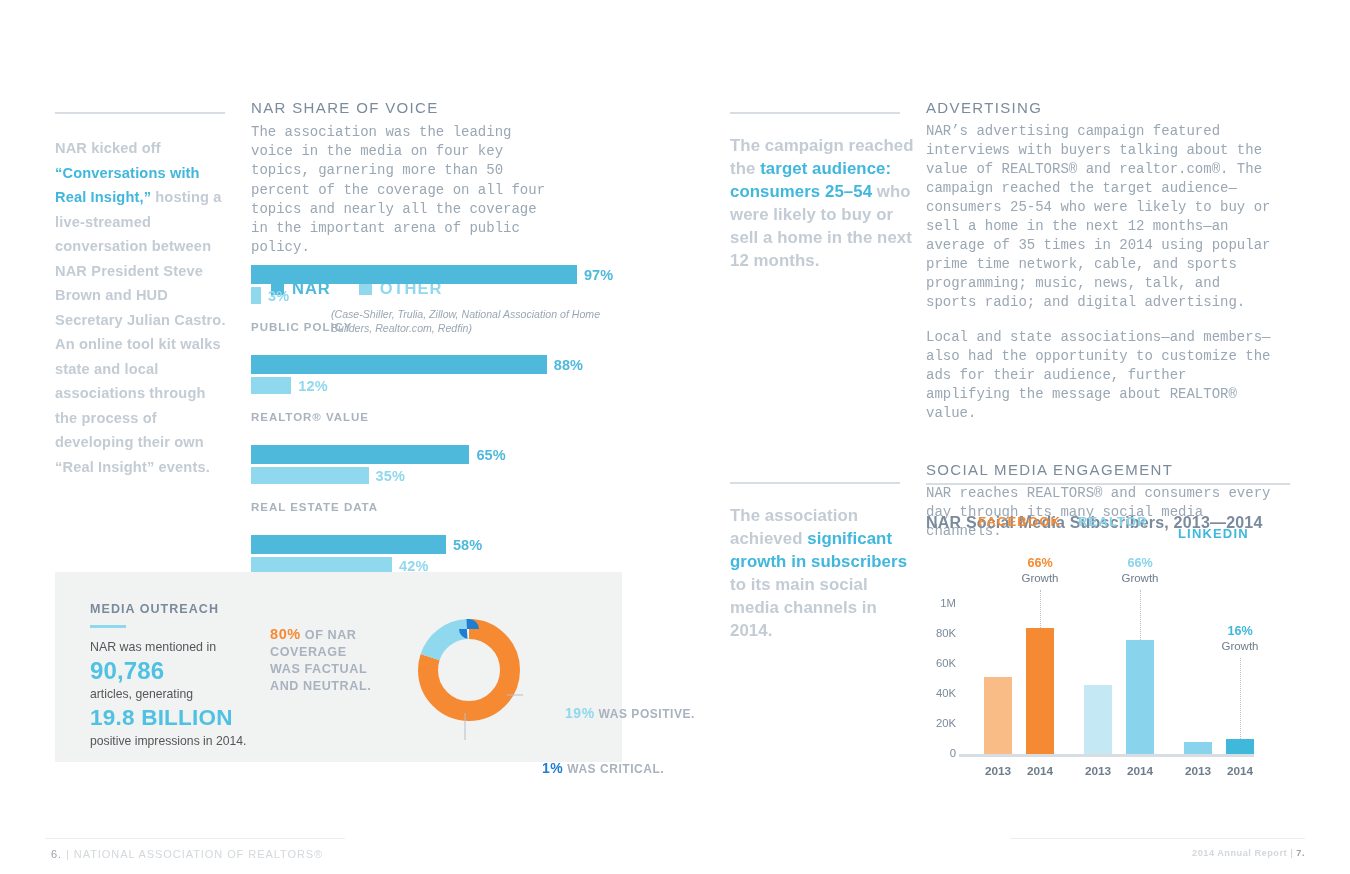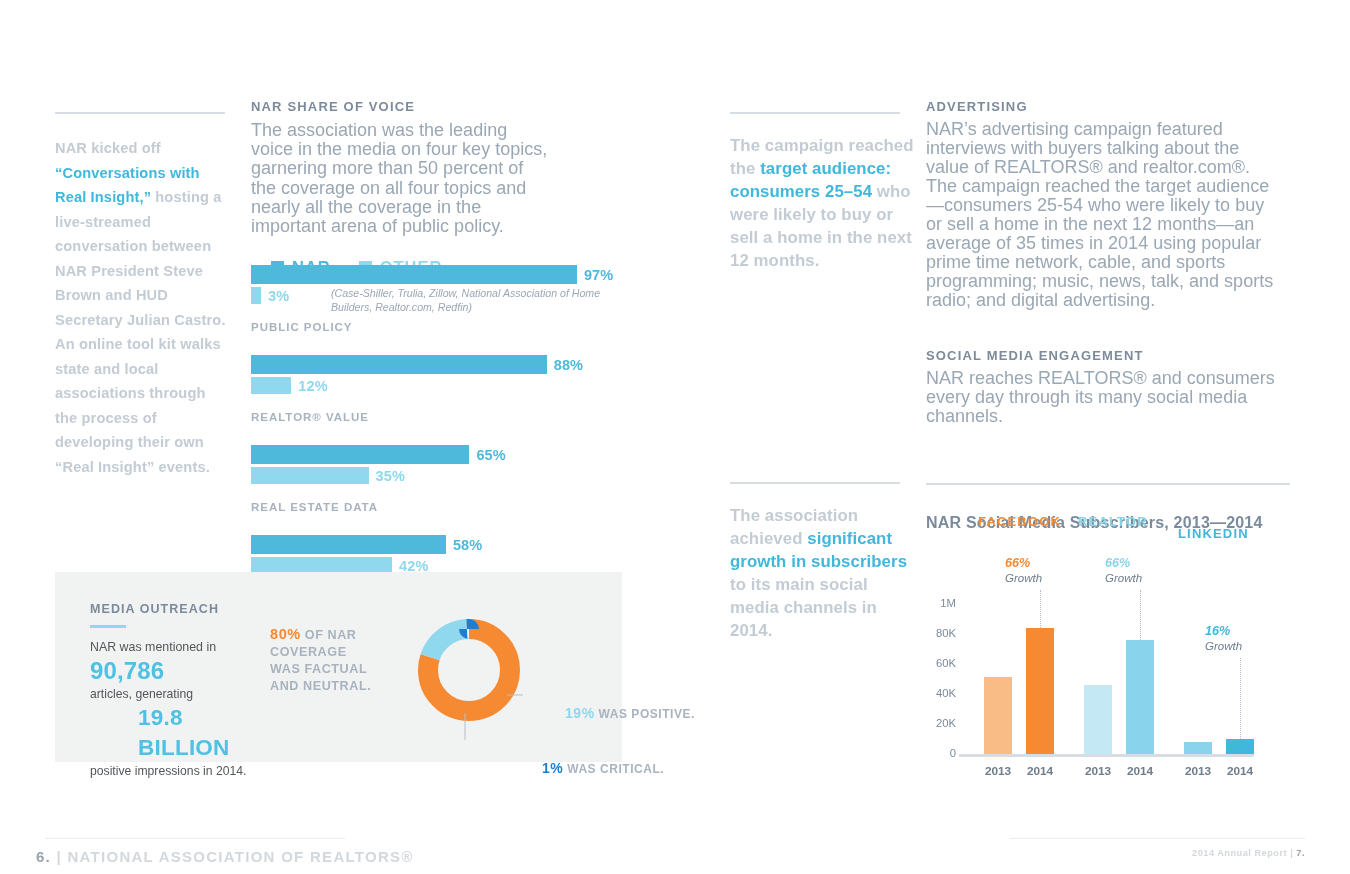"NAR SHARE OF VOICE" .sect-head { font-size: 13px -> 15px; font-weight: bold -> normal }
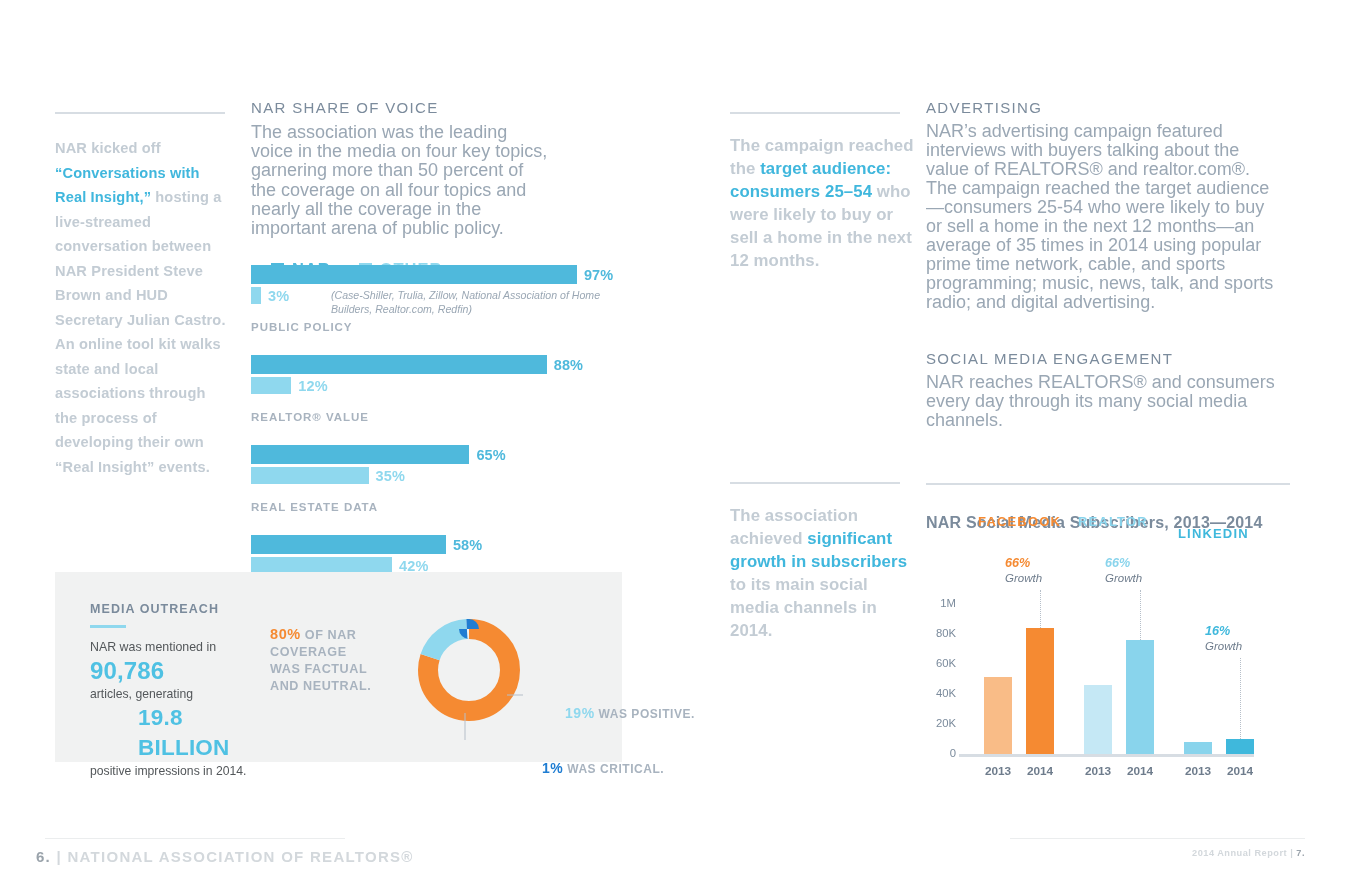"The association was the leading" .body-text { font-family: none -> Liberation Mono, monospace; font-size: 18px -> 14px }
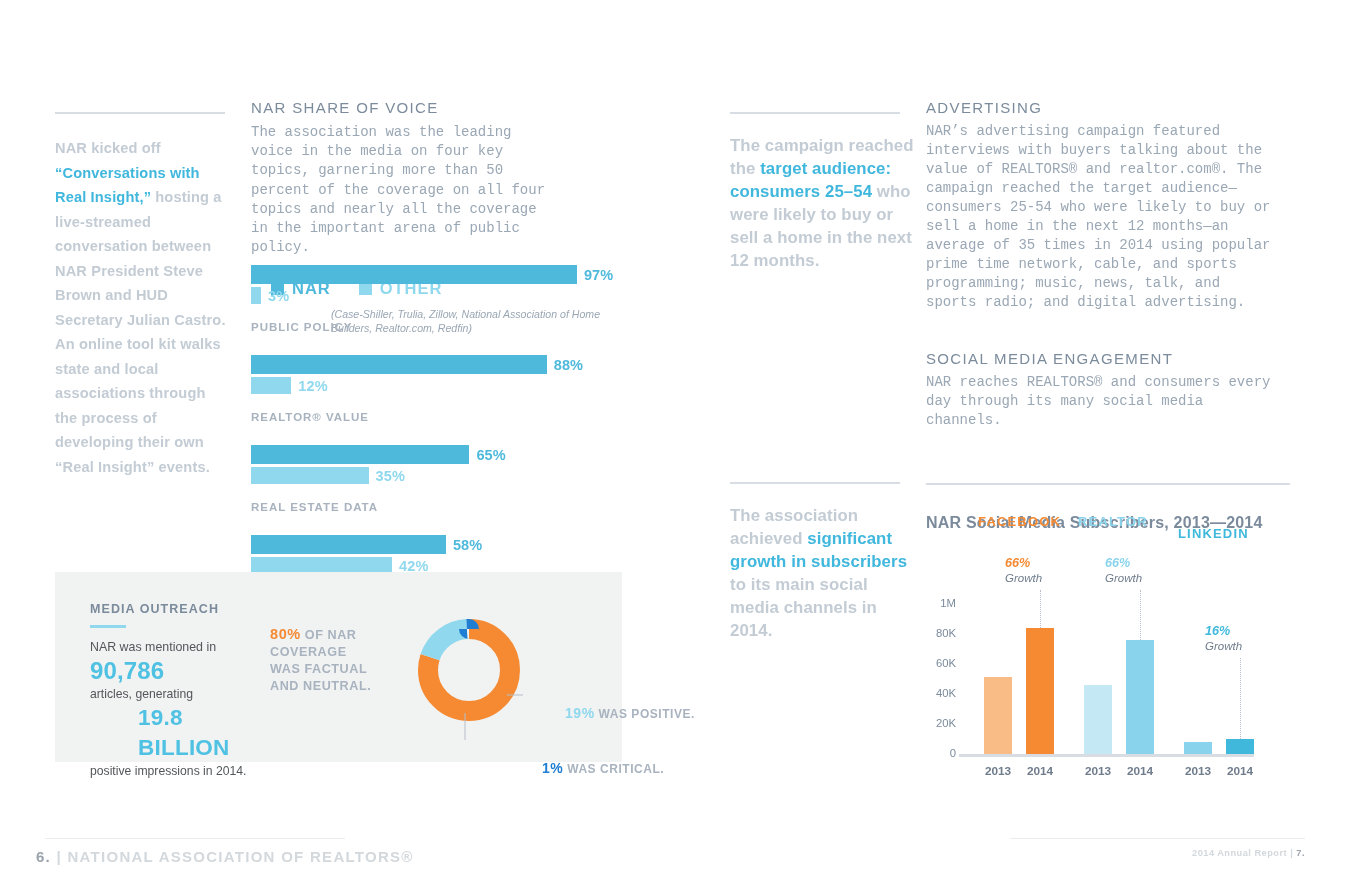"Local and state associations—and" p.body-text { html: none -> <p>Local and state associations—and members—also had the opportunity to customize the ads for their audience, further amplifying the message about REALTOR® value.</p> }
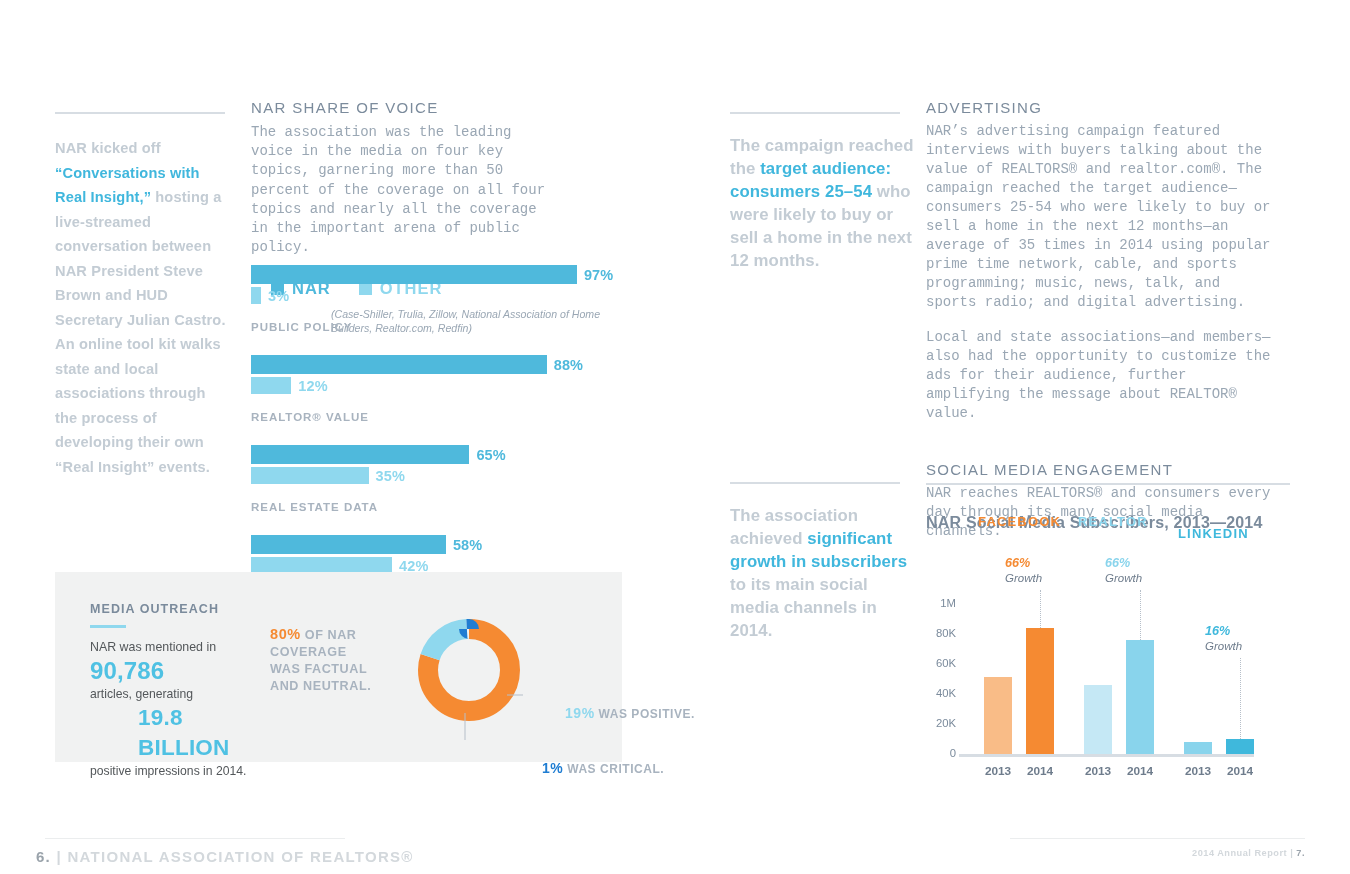"66%" .growth { font-style: italic -> none; text-align: none -> center }
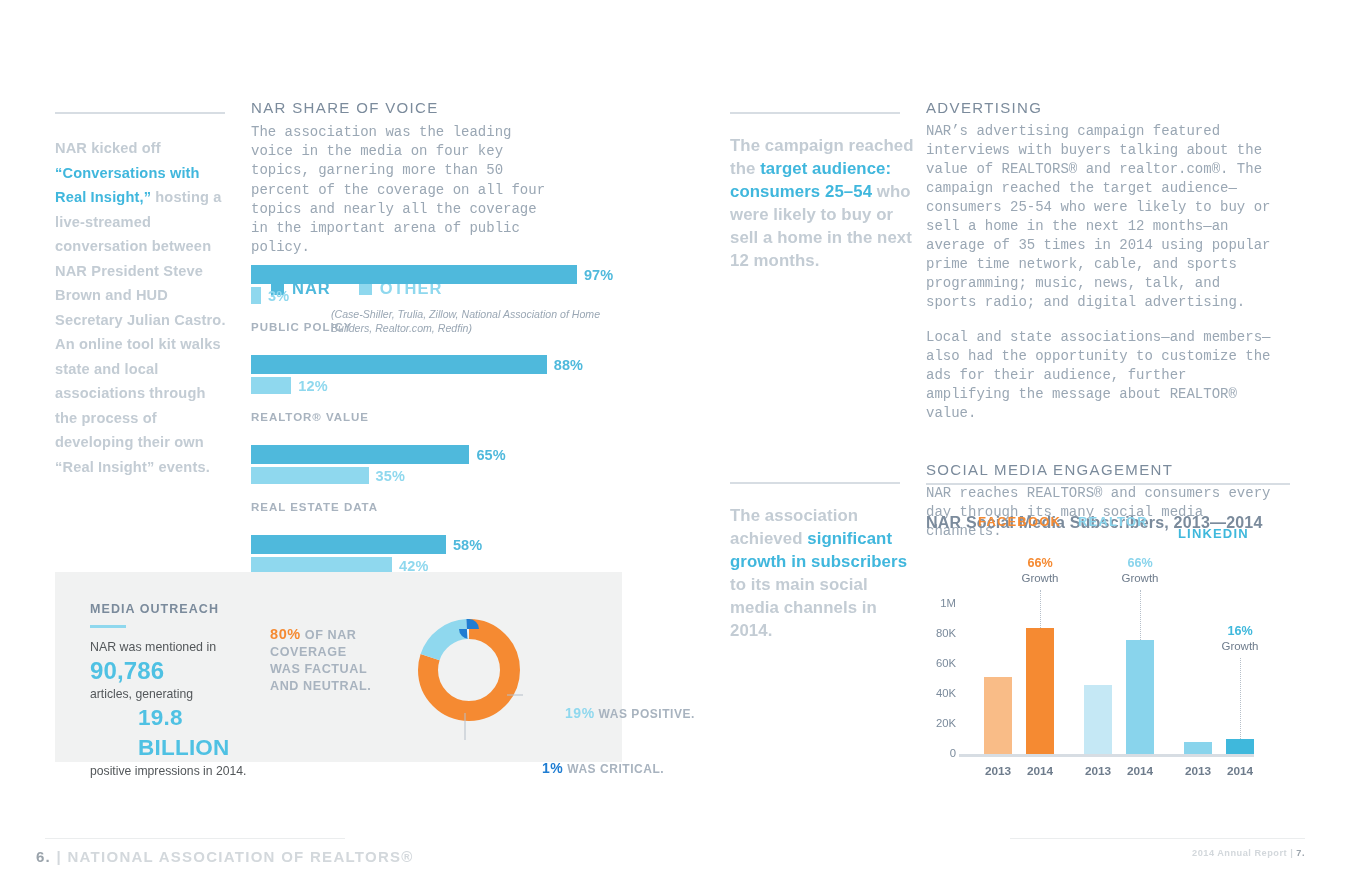"19.8 BILLION" .mo-big2 { margin-left: 48px -> none }
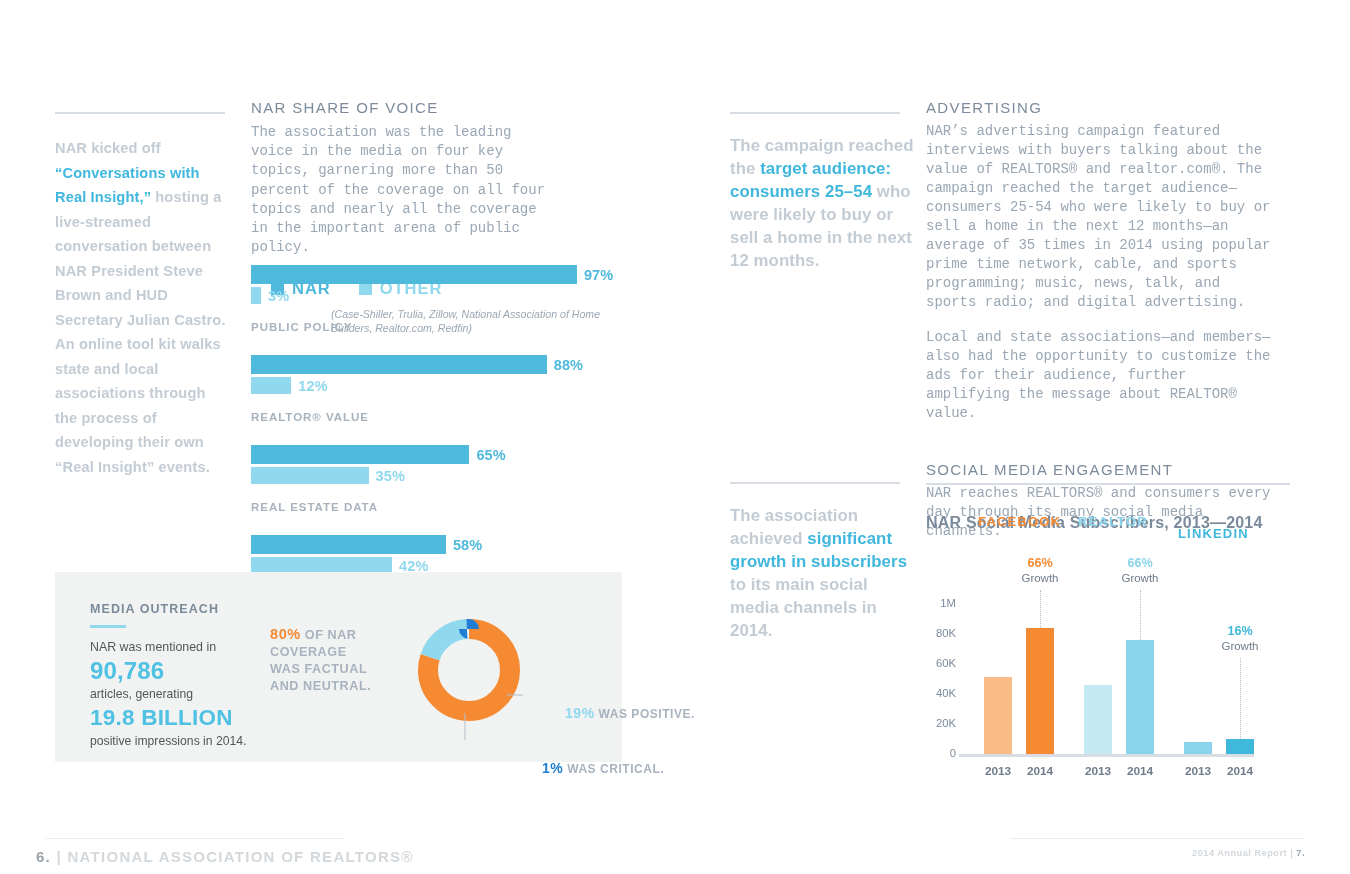"6. | NATIONAL ASSOCIATION OF" .foot-l { font-size: 15px -> 11px; font-weight: bold -> normal; left: 36px -> 51px }
